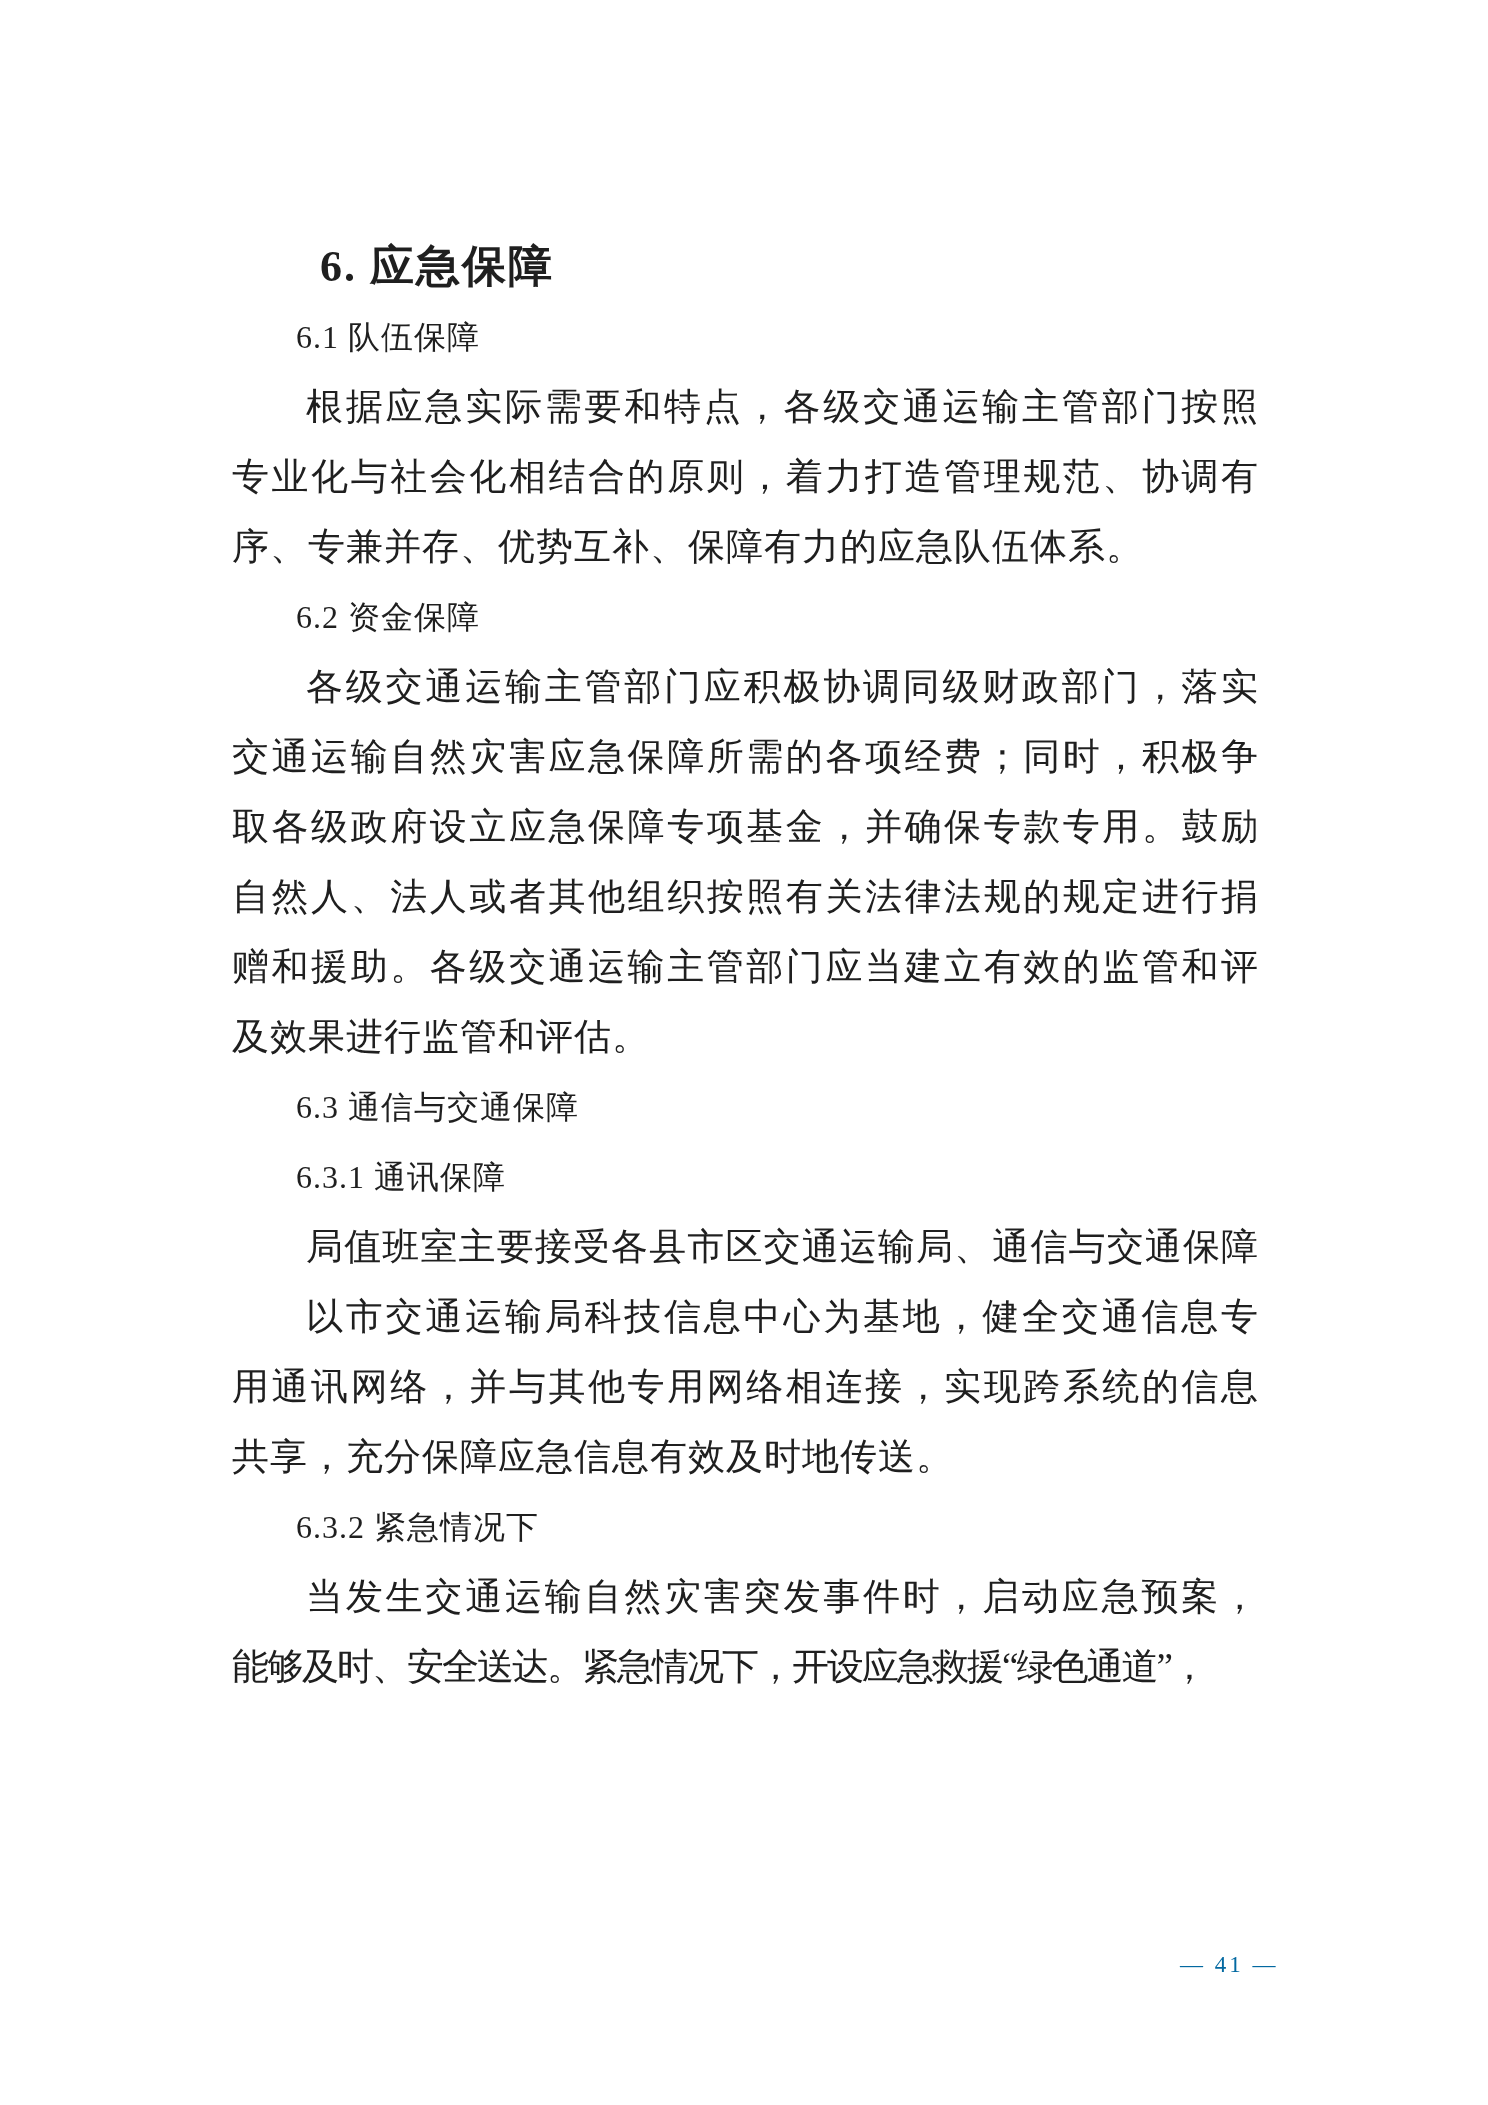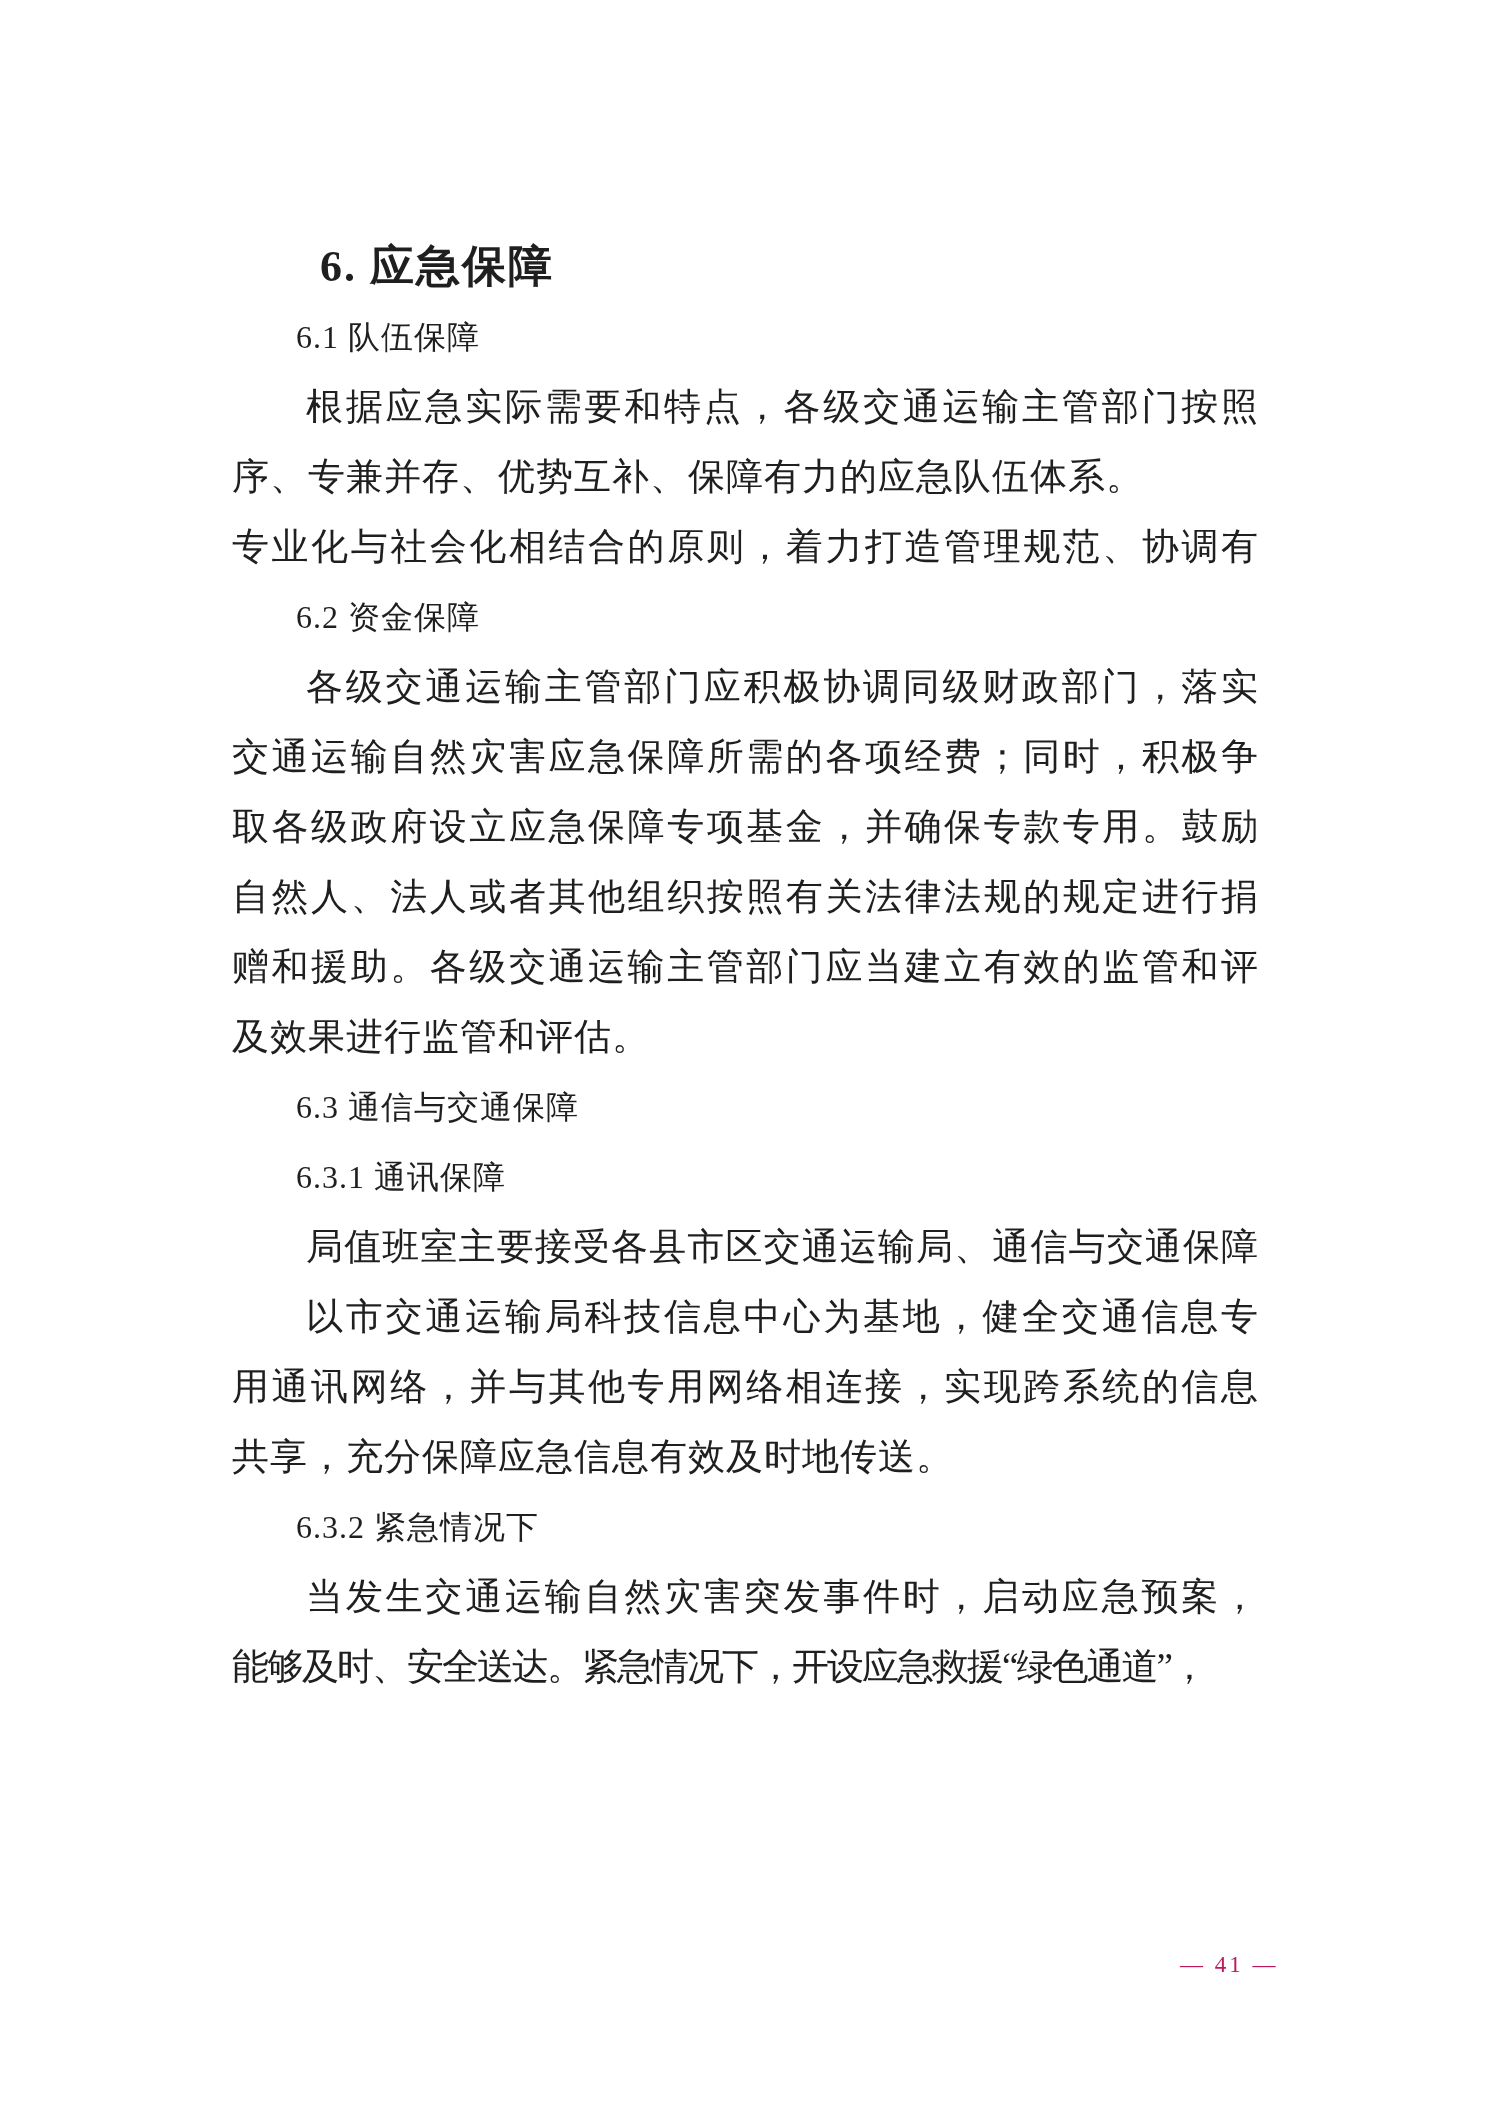"序、专兼并存、优势互补、保障有力的应急队伍体系。" div.line { order: before "专业化与社会化相结合的原则，着力打造管理规范、协调有" -> after "专业化与社会化相结合的原则，着力打造管理规范、协调有" }
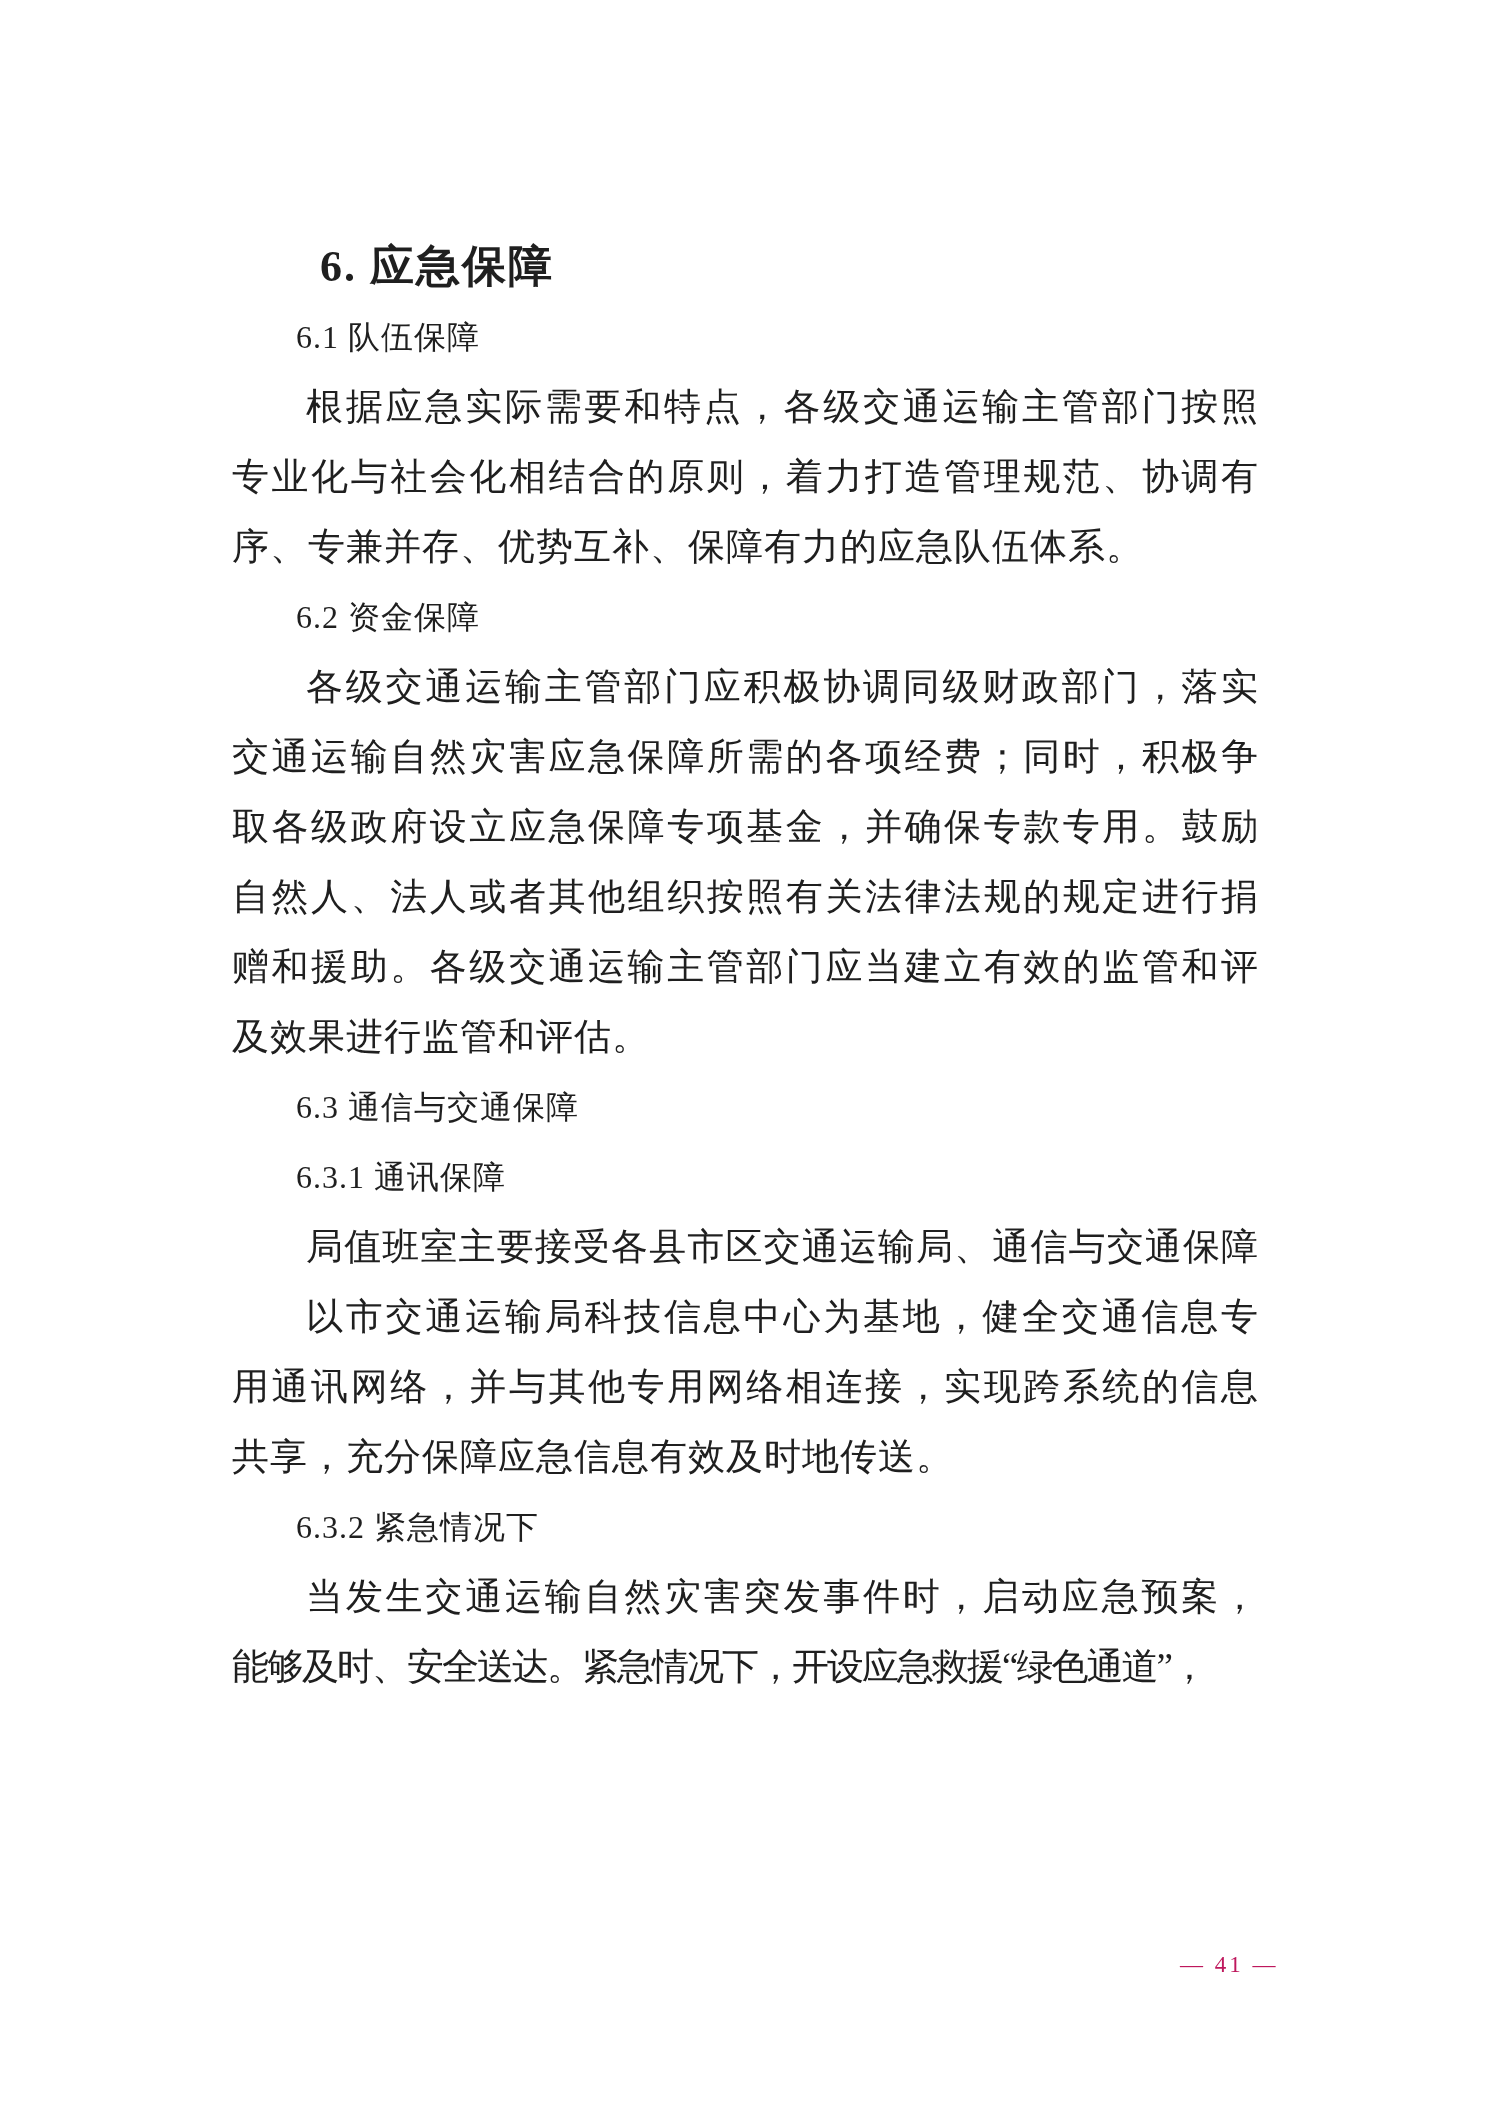"— 41 —" .pageno { color: #be185d -> #0369a1 }
